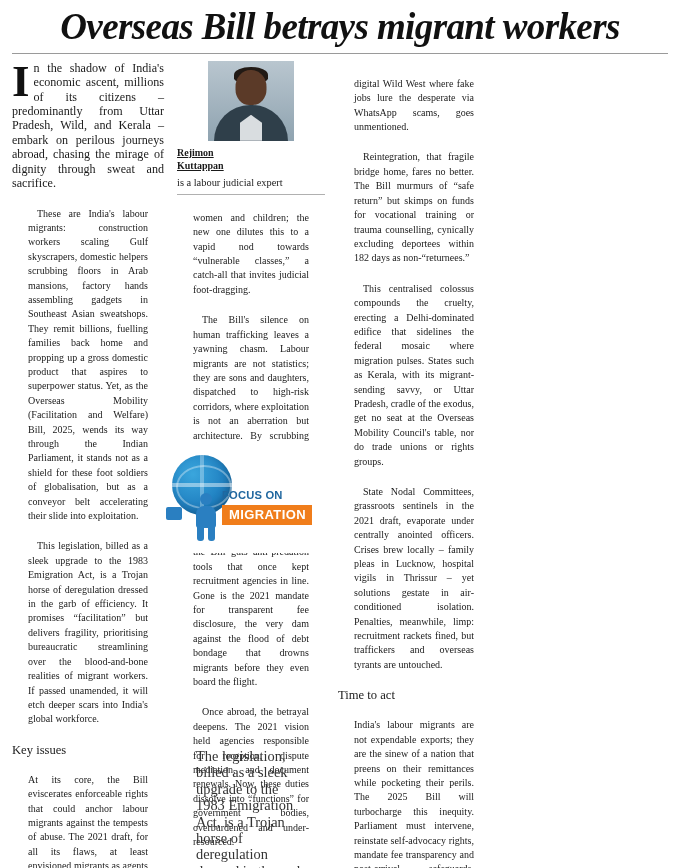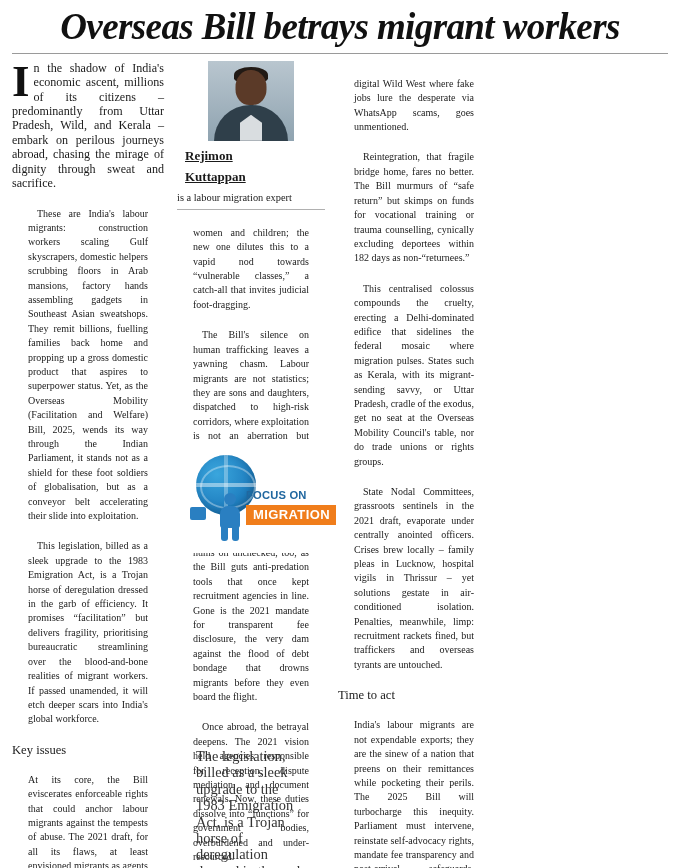"Rejimon" .author-name { font-size: 13px -> 10px; margin: 8px -> 0 }
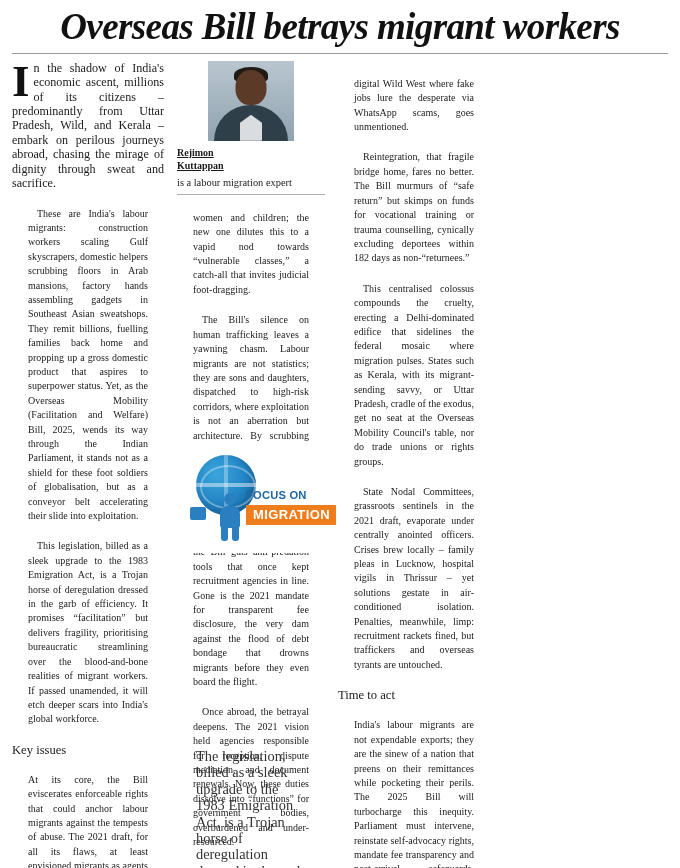"is a labour migration expert" div.author-role { text: migration -> judicial }
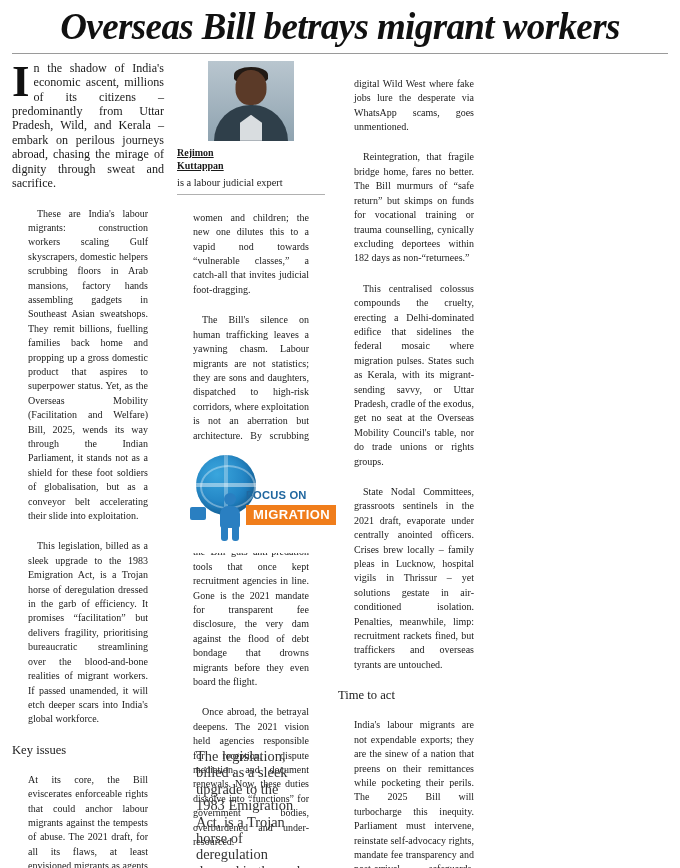"FOCUS ON" div { left: 188px -> 164px }
